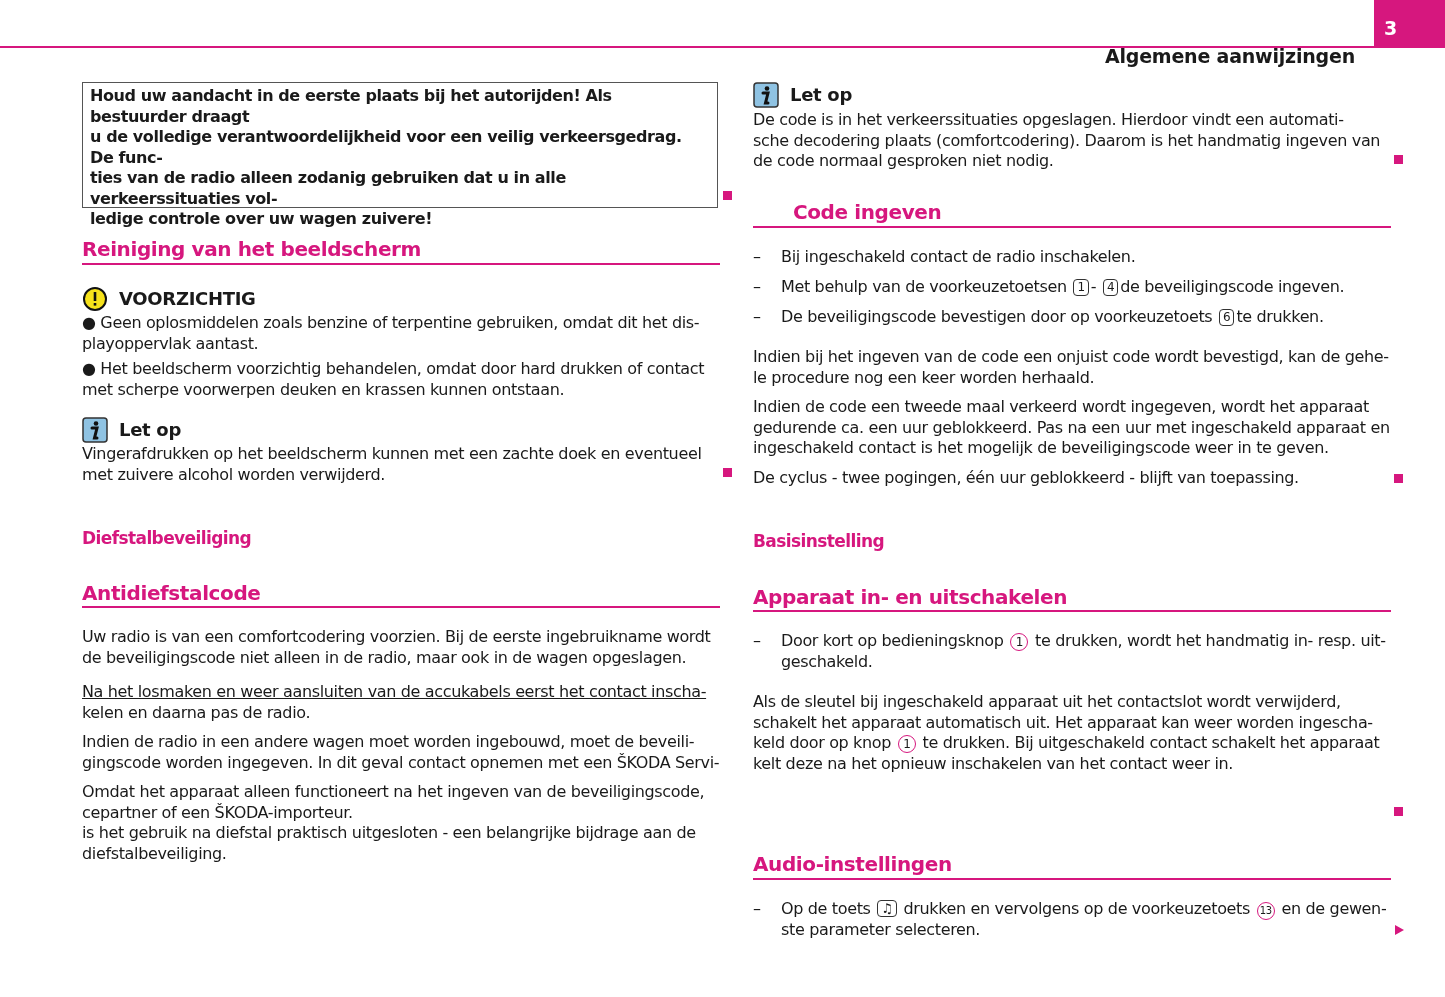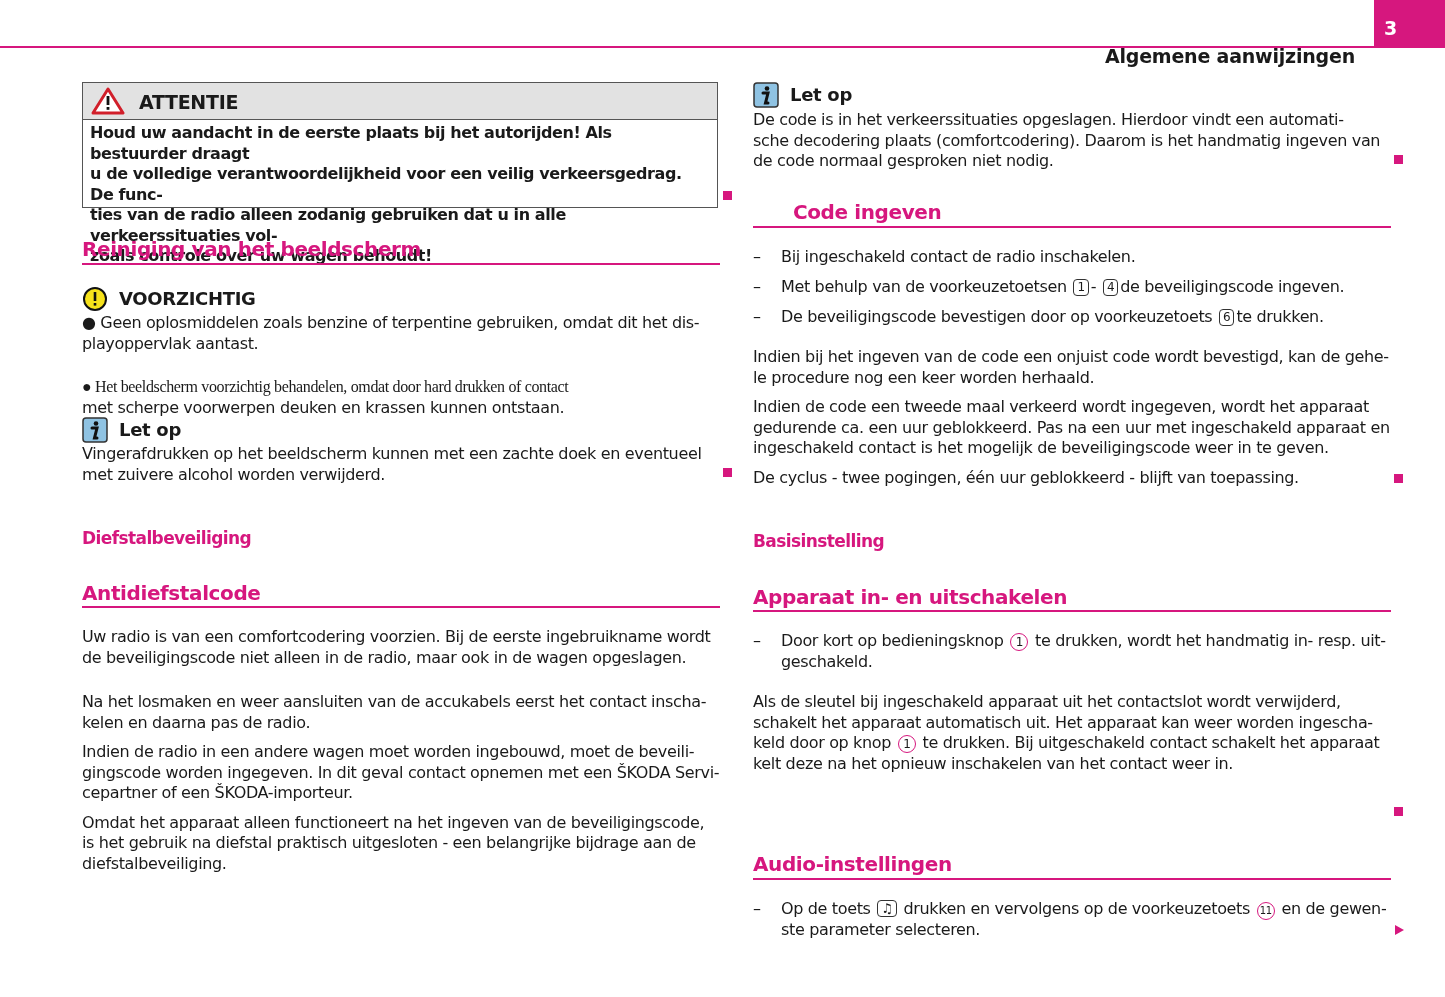"ATTENTIE" div.attn-head { html: <div> <svg> <polygon></polygon> <rect></rect> <rect></rect> </svg> <span>ATTENTIE</span> </div> -> none }
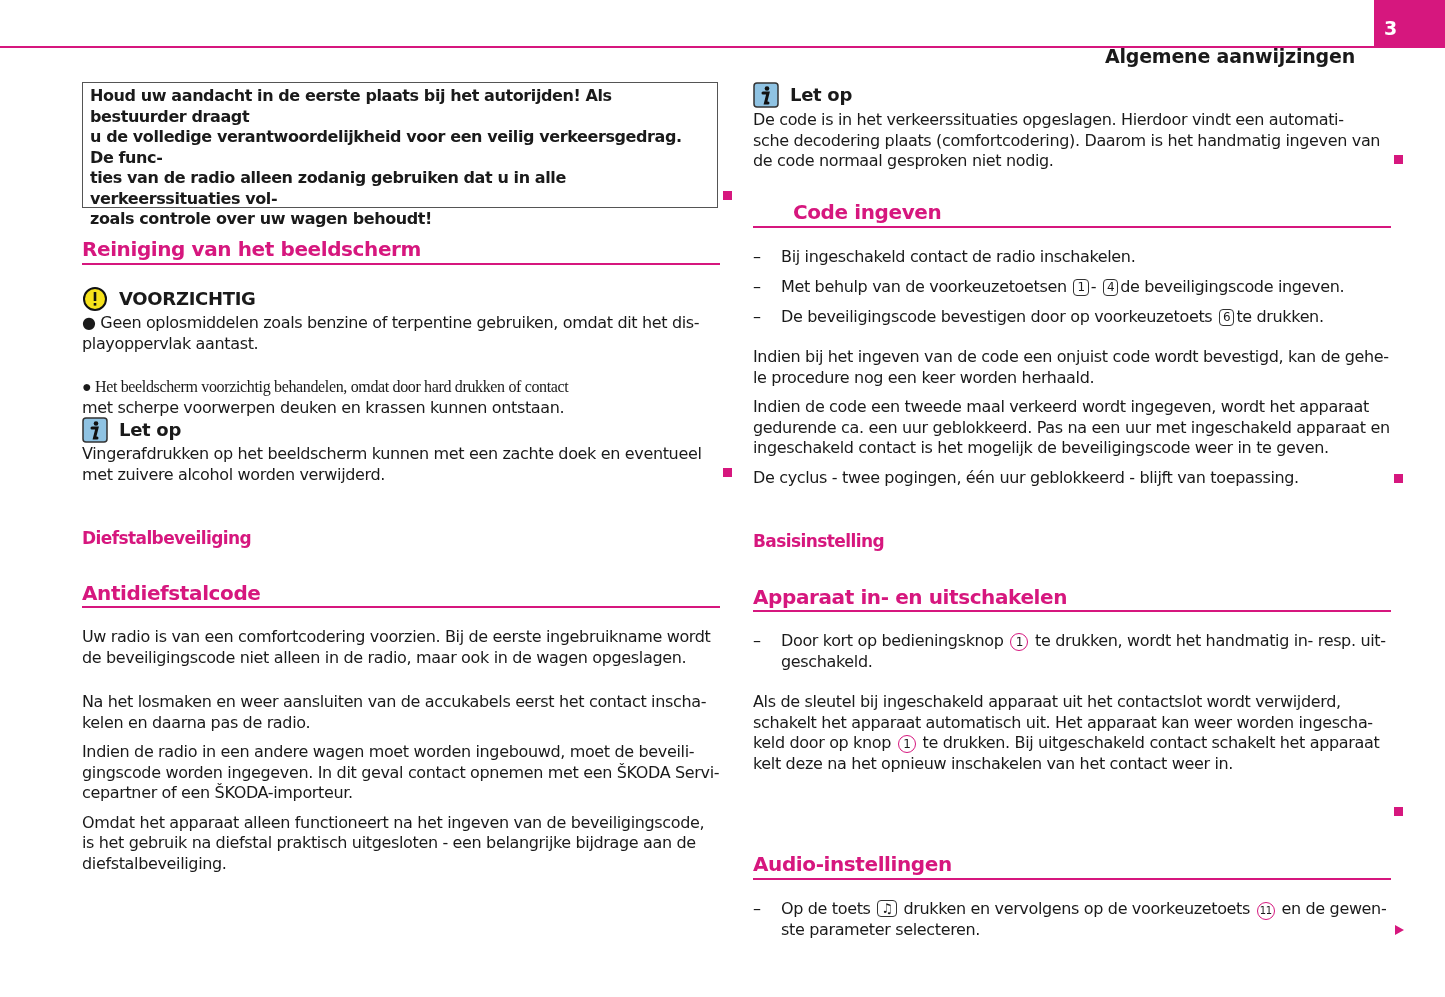"zoals controle over uw wagen" div { text: zoals controle over uw wagen behoudt -> ledige controle over uw wagen zuivere }
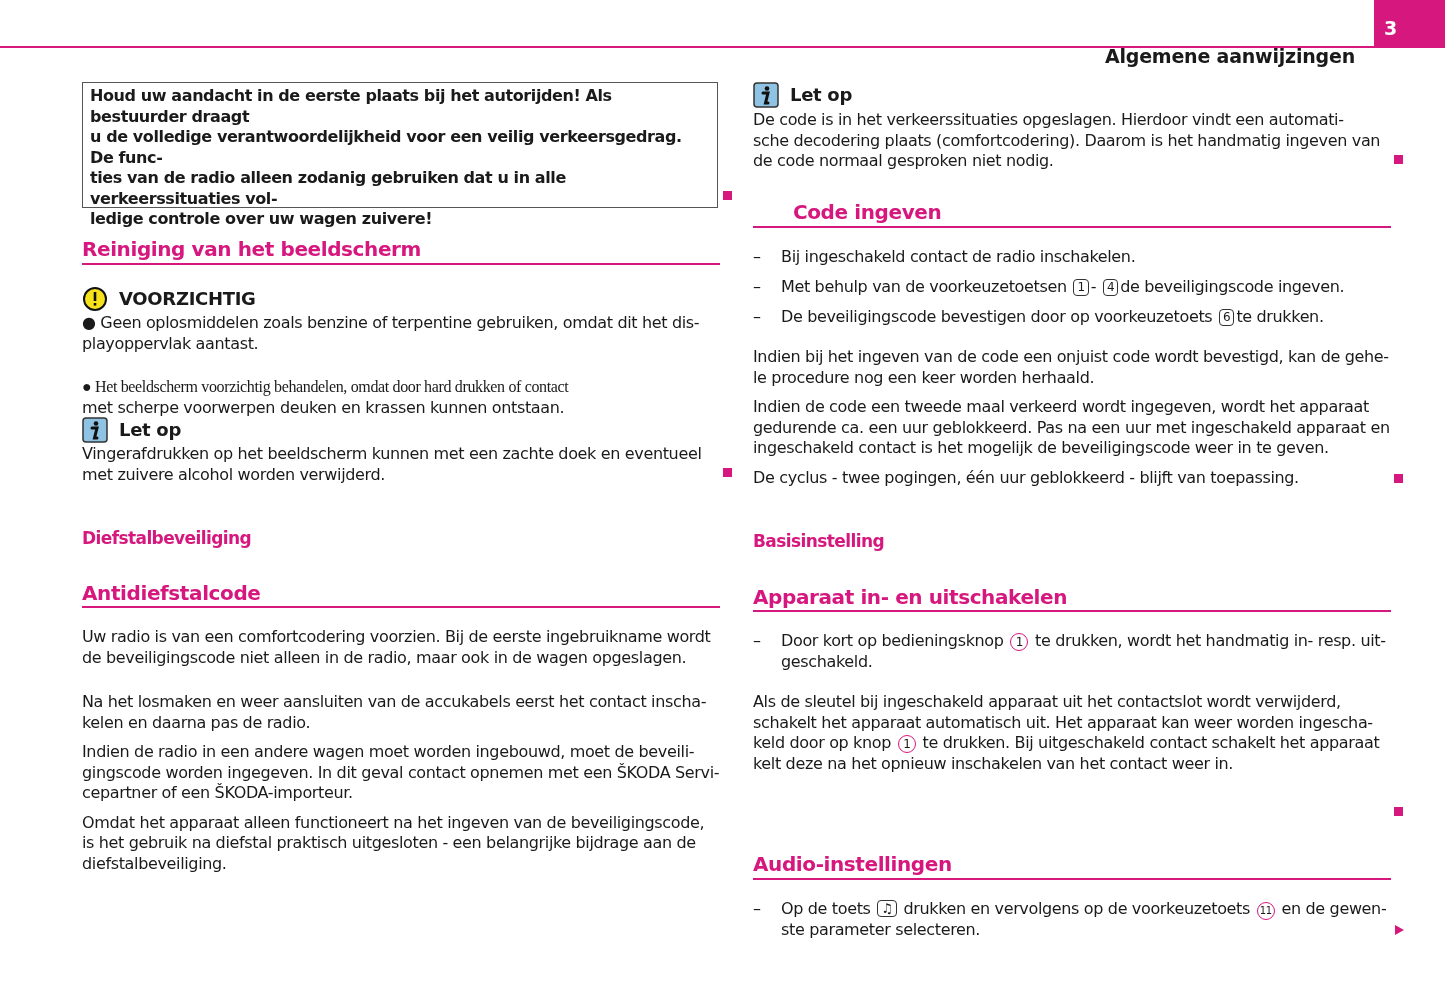"● Het beeldscherm voorzichtig" p.p { font-family: Liberation Serif, serif -> none; margin-top: 23px -> 5px }
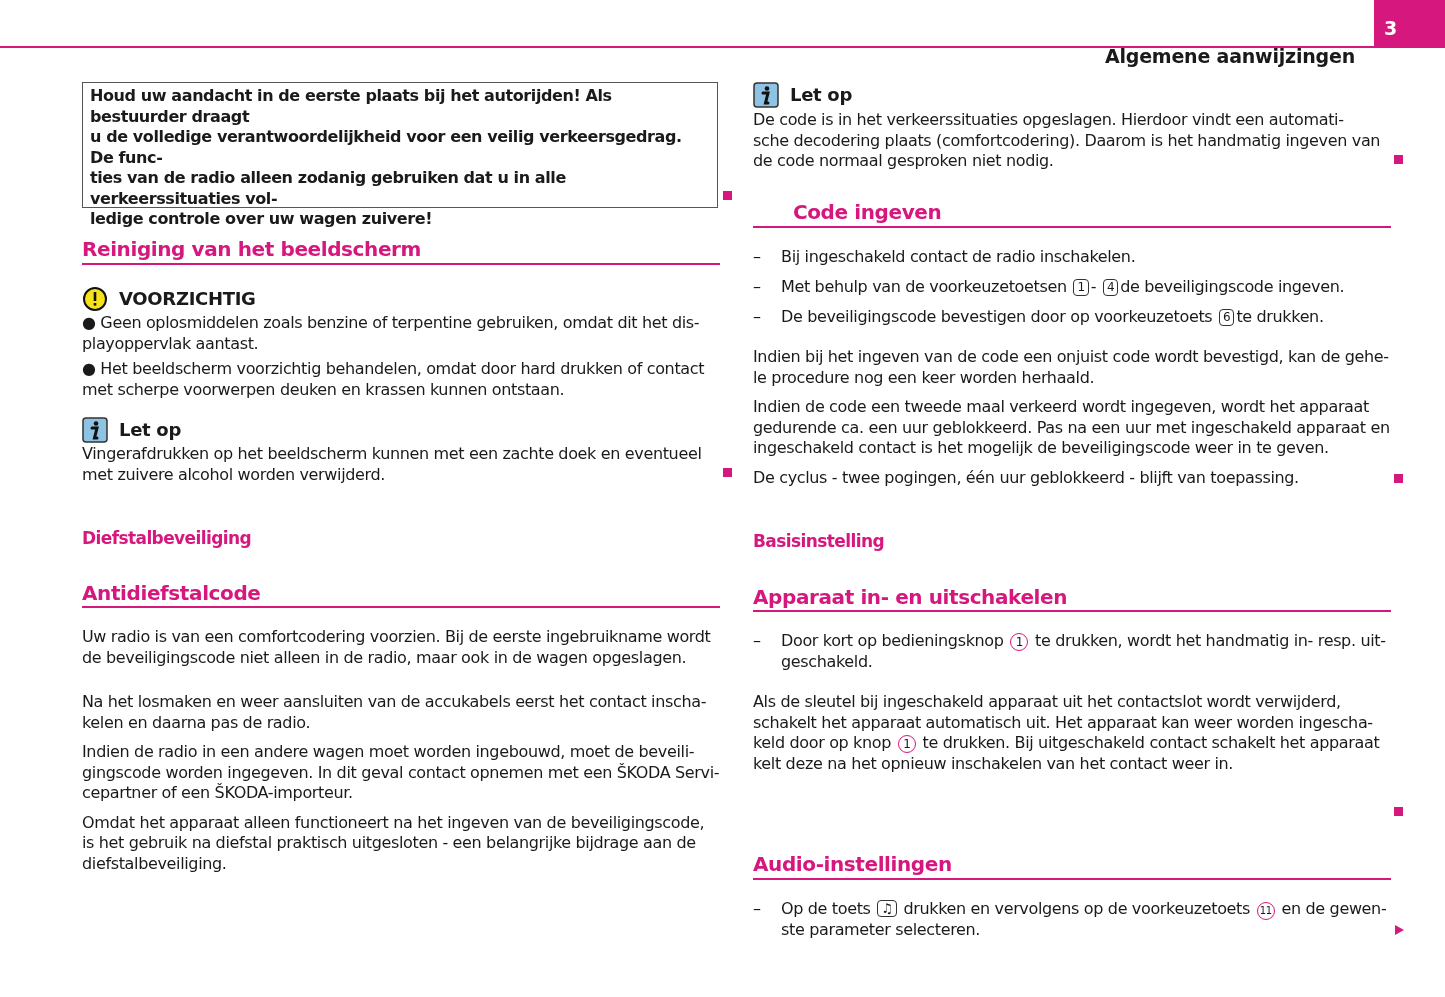"Na het losmaken en weer" p.p { margin-top: 24px -> 14px; text-decoration: none -> underline }
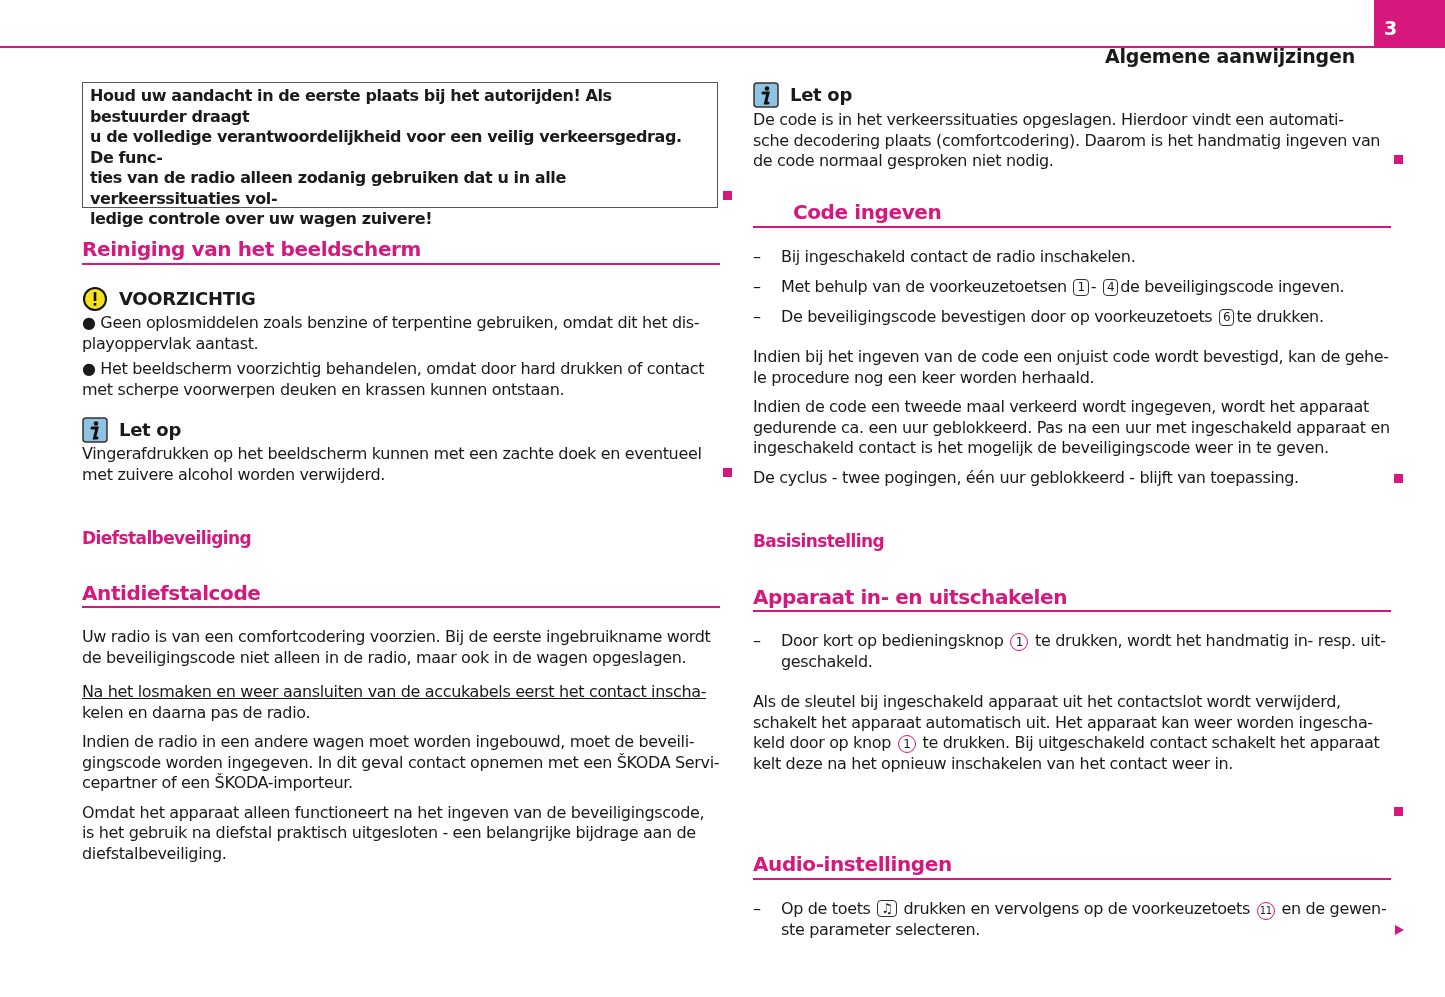"cepartner of een ŠKODA-importeur." p.p { order: before "Omdat het apparaat alleen functioneert" -> after "Omdat het apparaat alleen functioneert" }
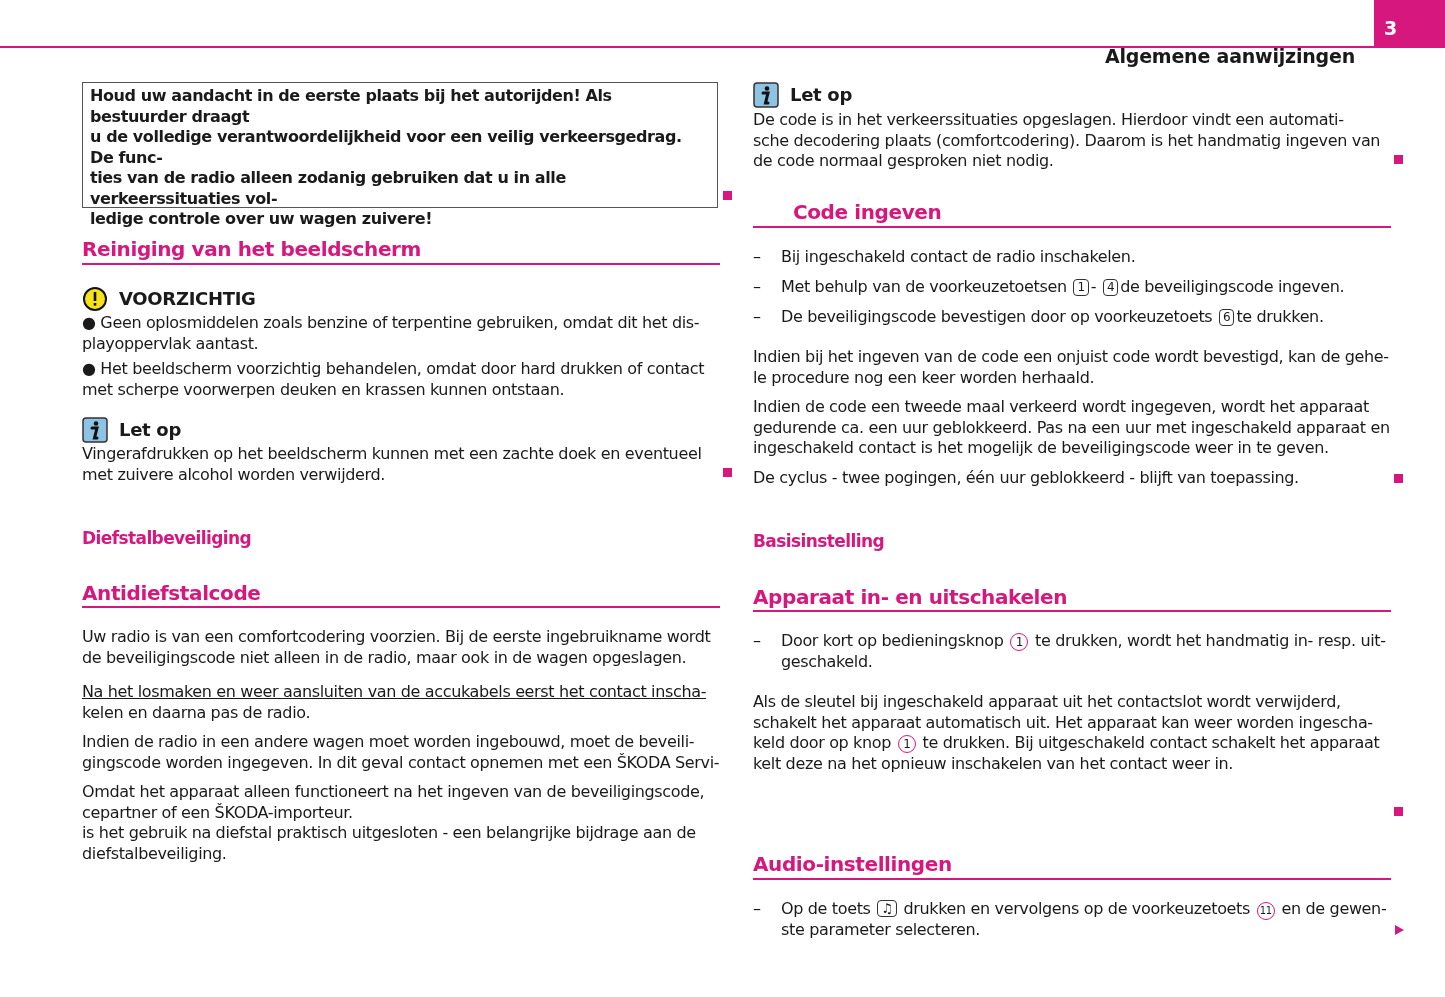"11" span.keycircle { text: 11 -> 13 }
